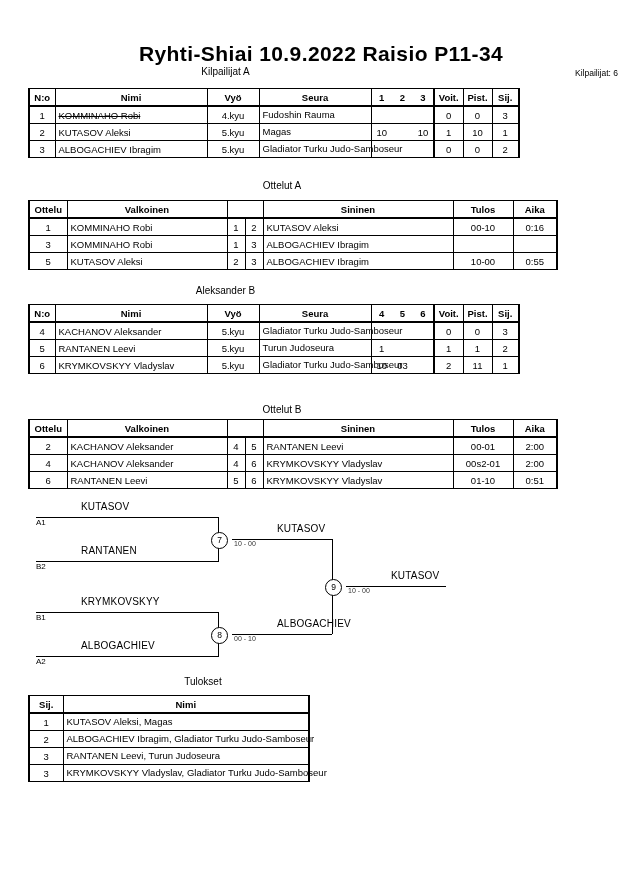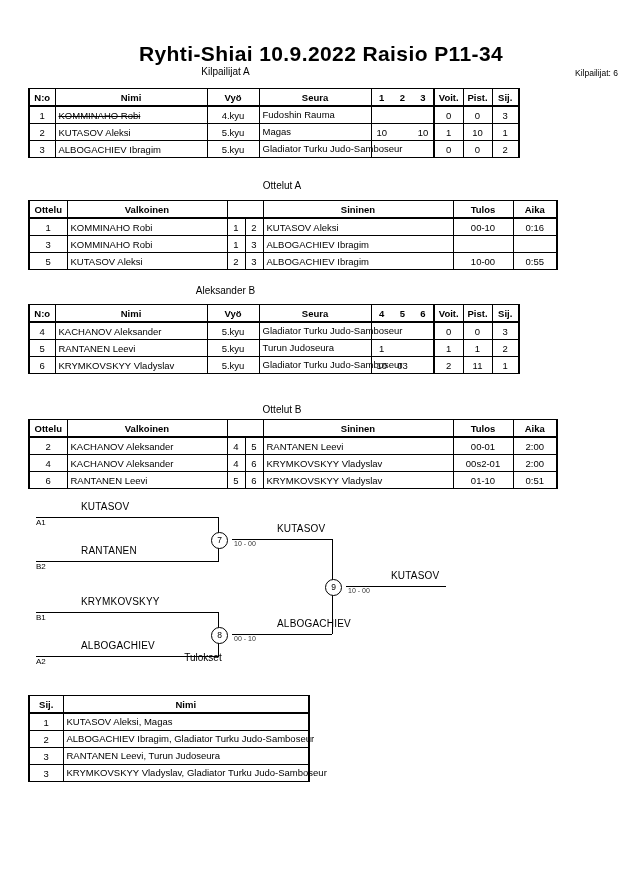"Tulokset" div.caption { top: 652px -> 676px }
